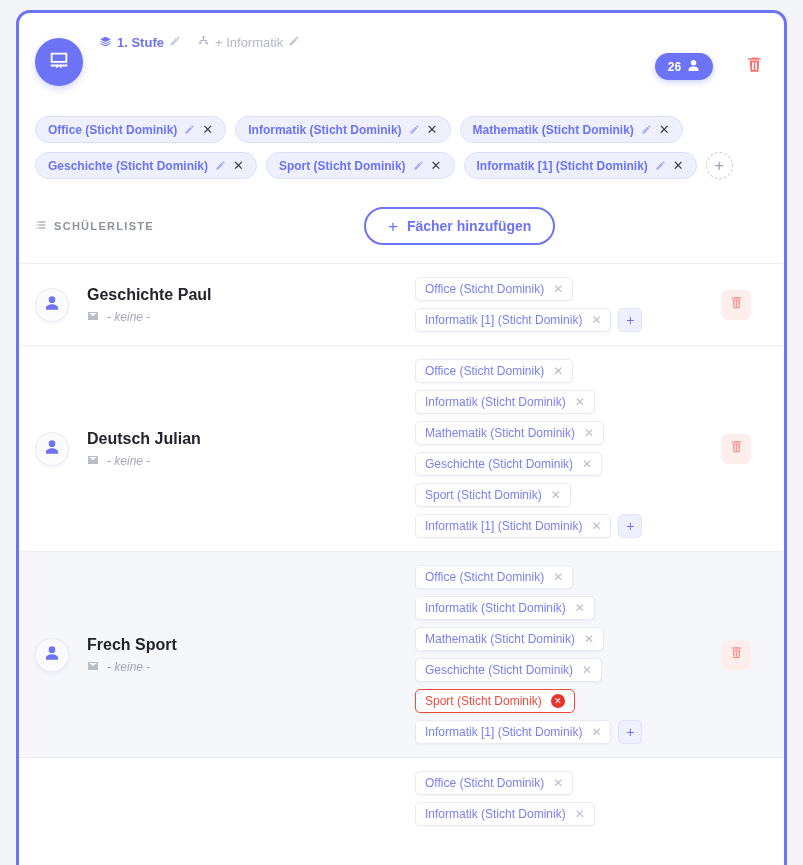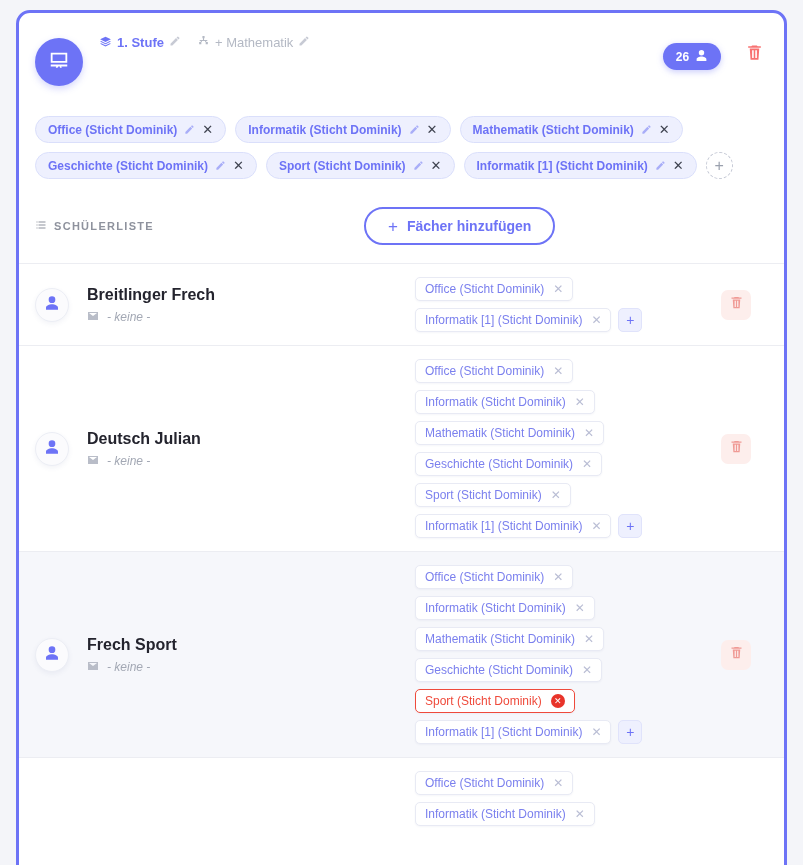"+ Mathematik" span.lbl-grey { text: Mathematik -> Informatik }
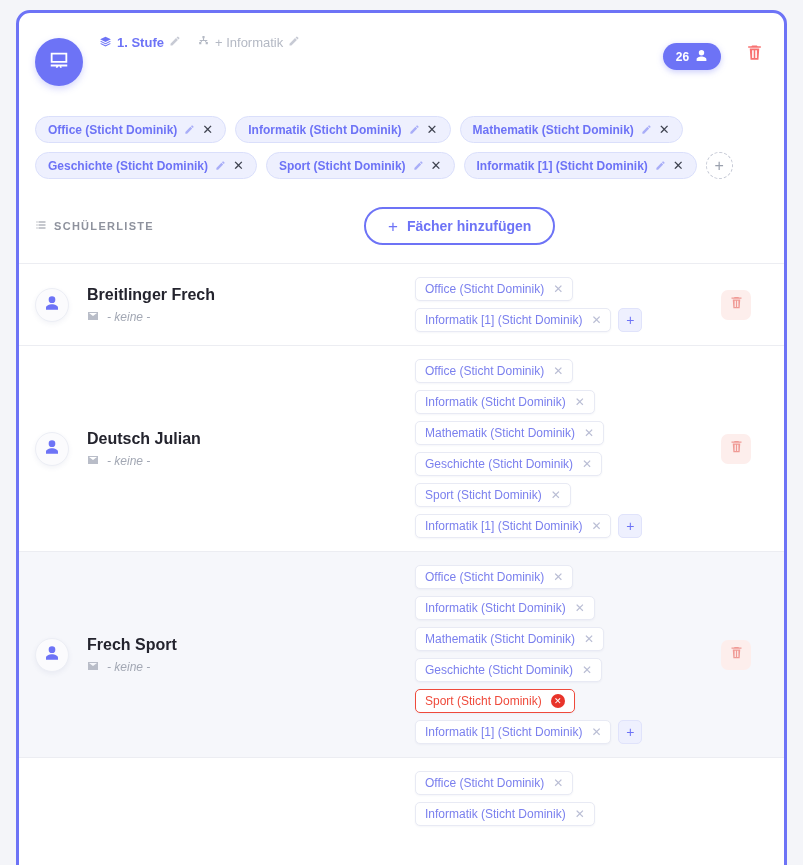"26" .hdr-right { align-items: none -> center; gap: 24px -> 32px; margin-top: 12px -> 22px }
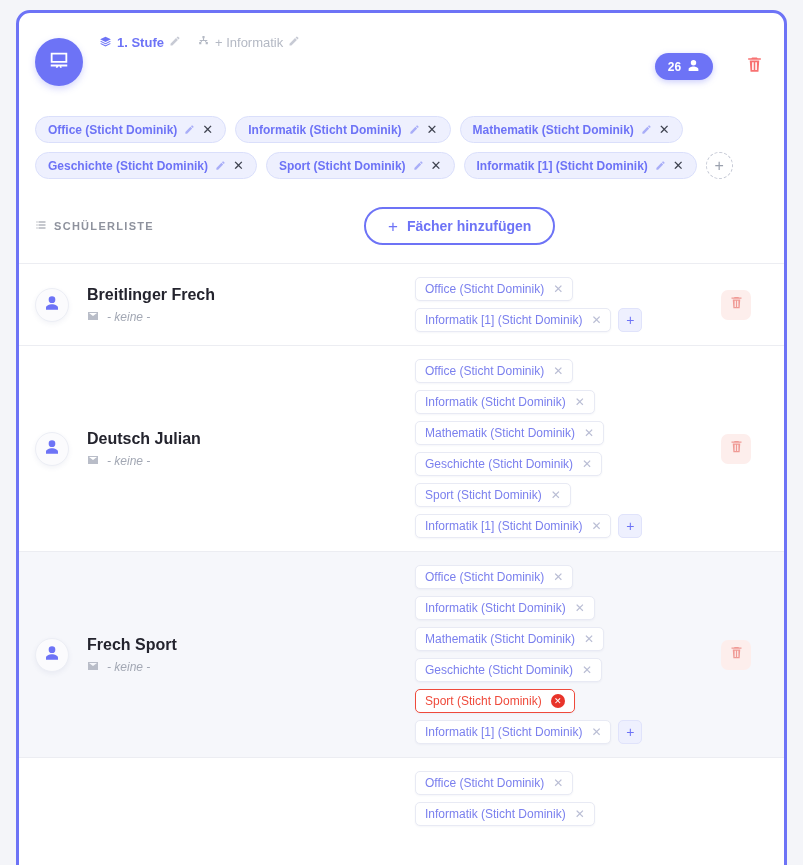"Breitlinger Frech" div.who-name { text: Breitlinger Frech -> Geschichte Paul }
